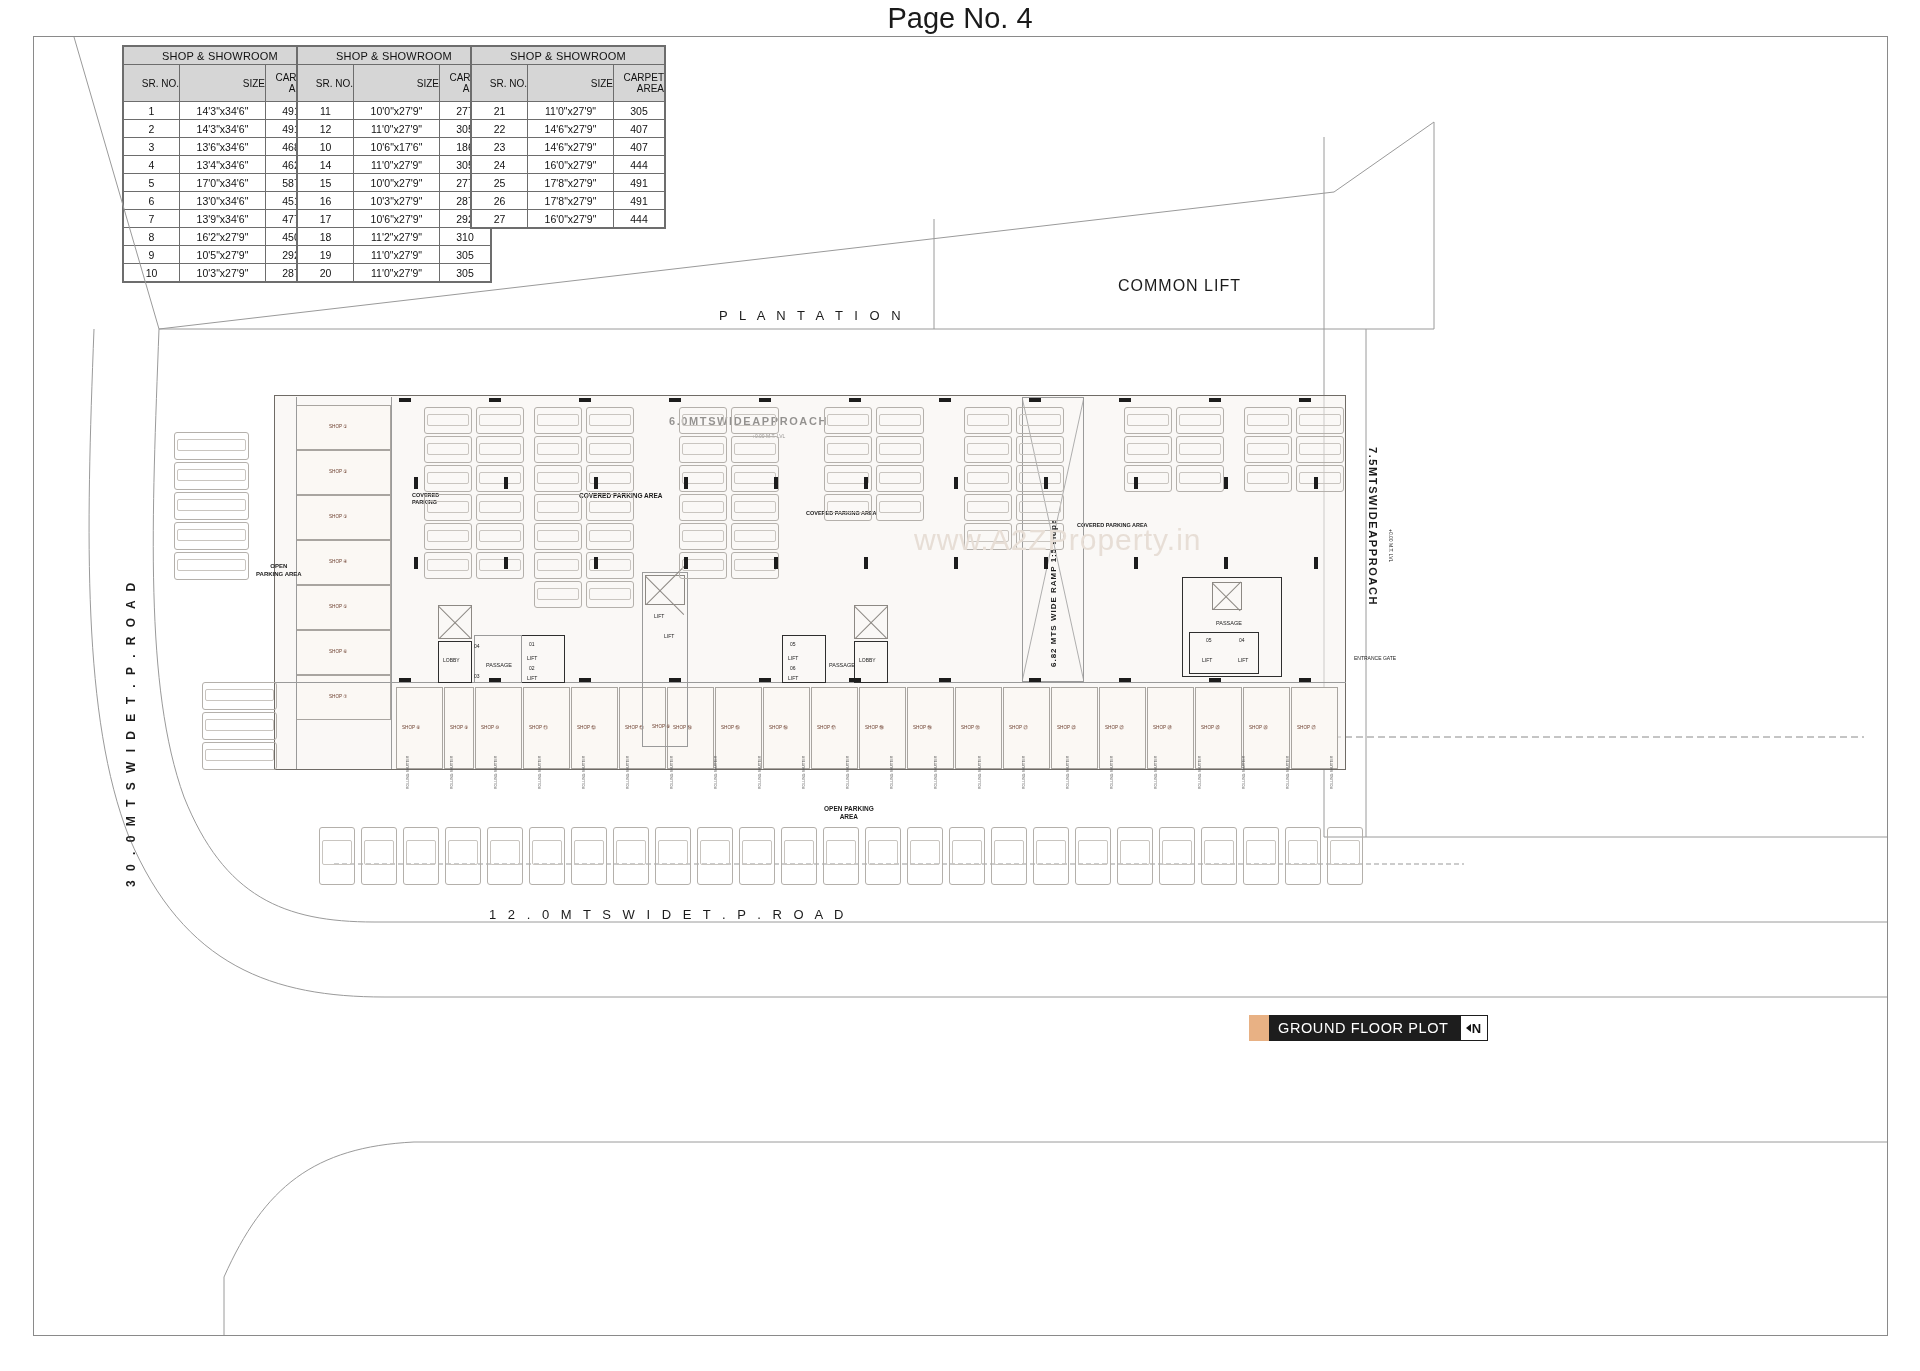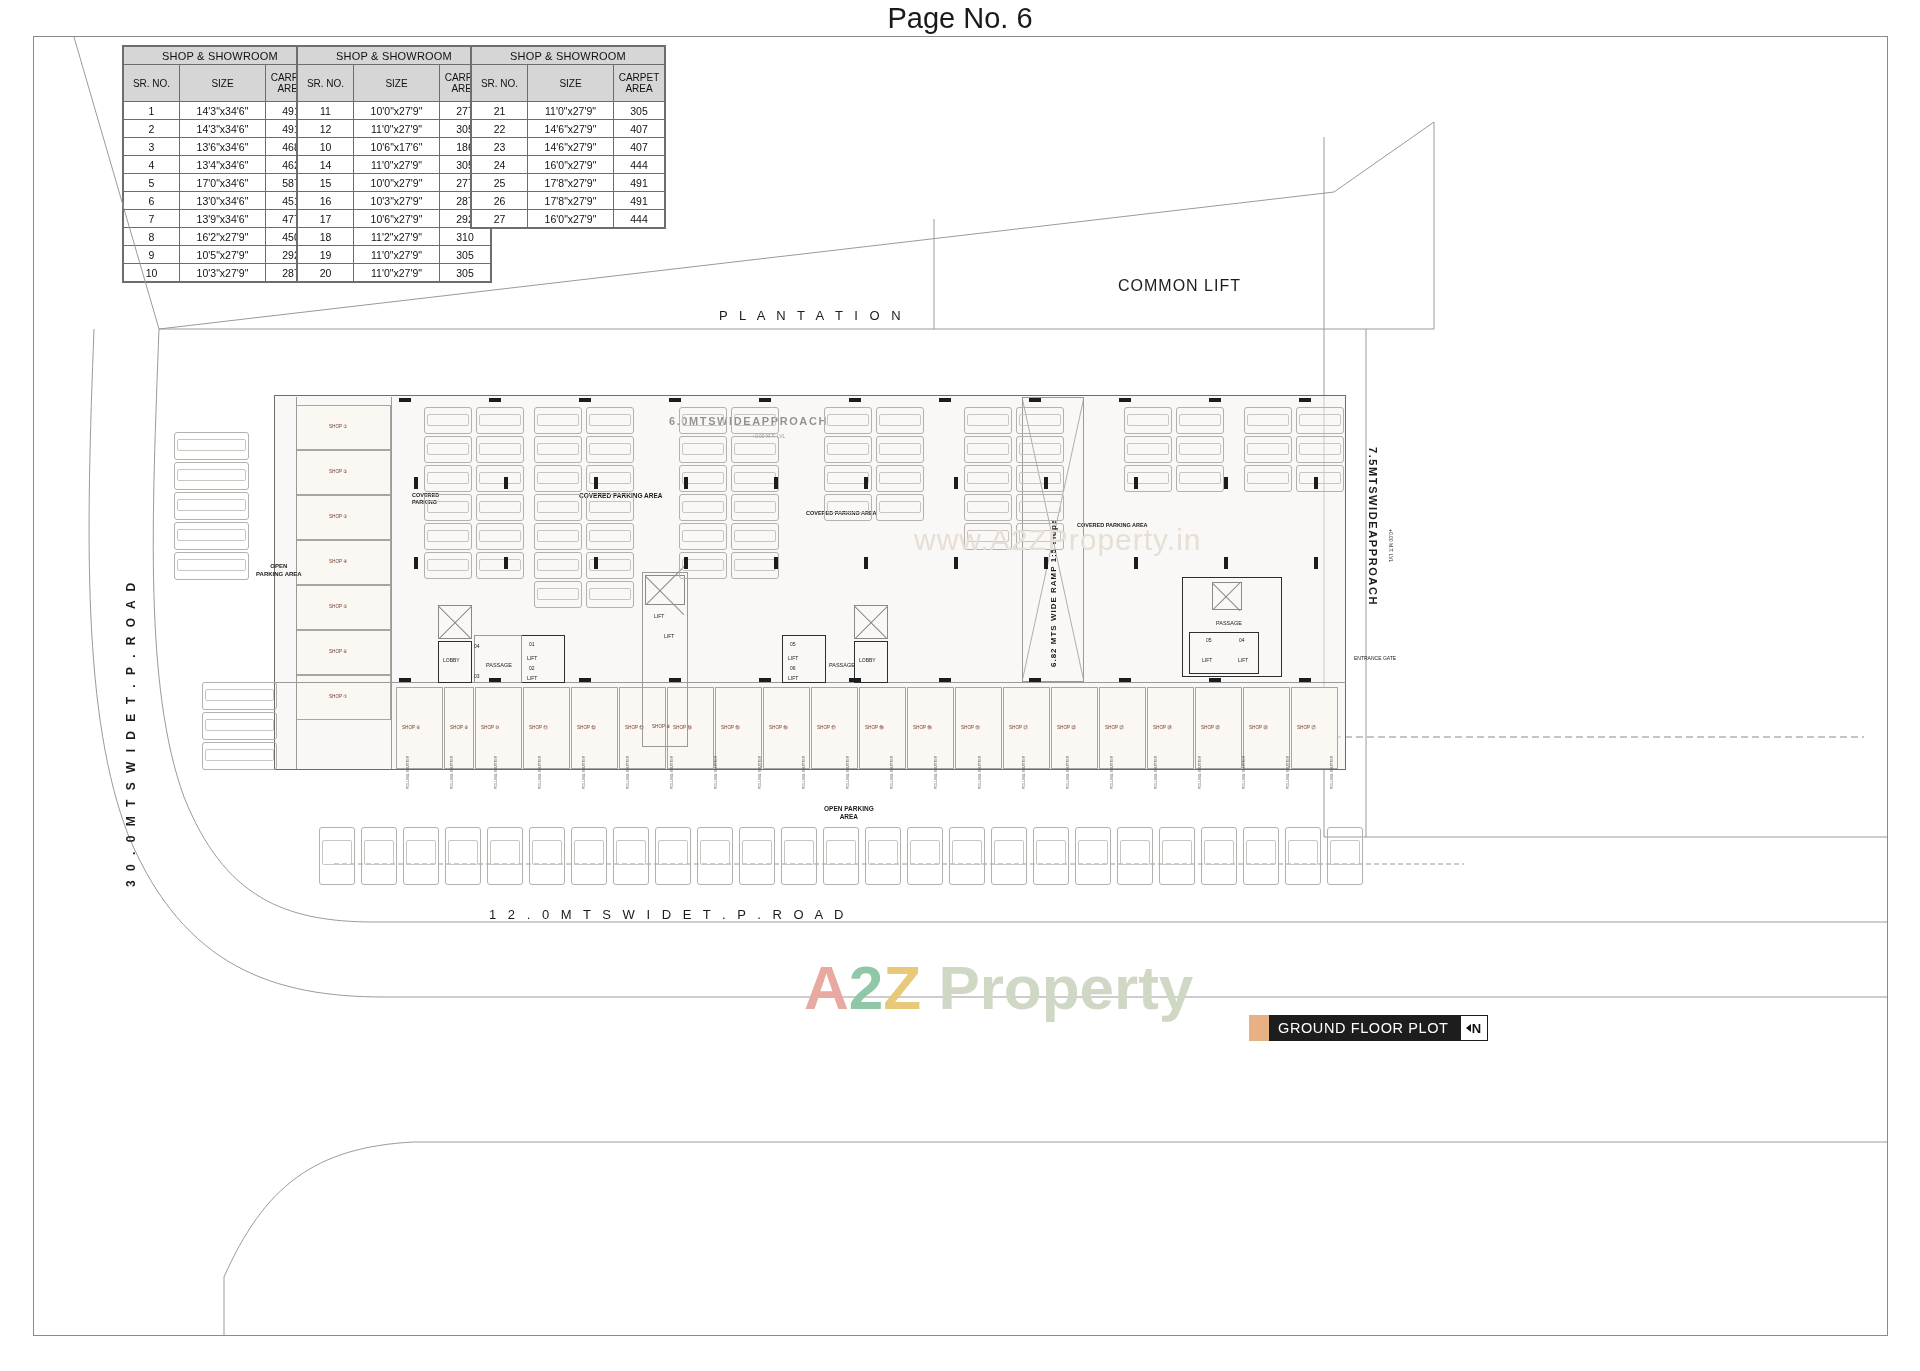"Page No. 6" div.page-title { text: 6 -> 4 }
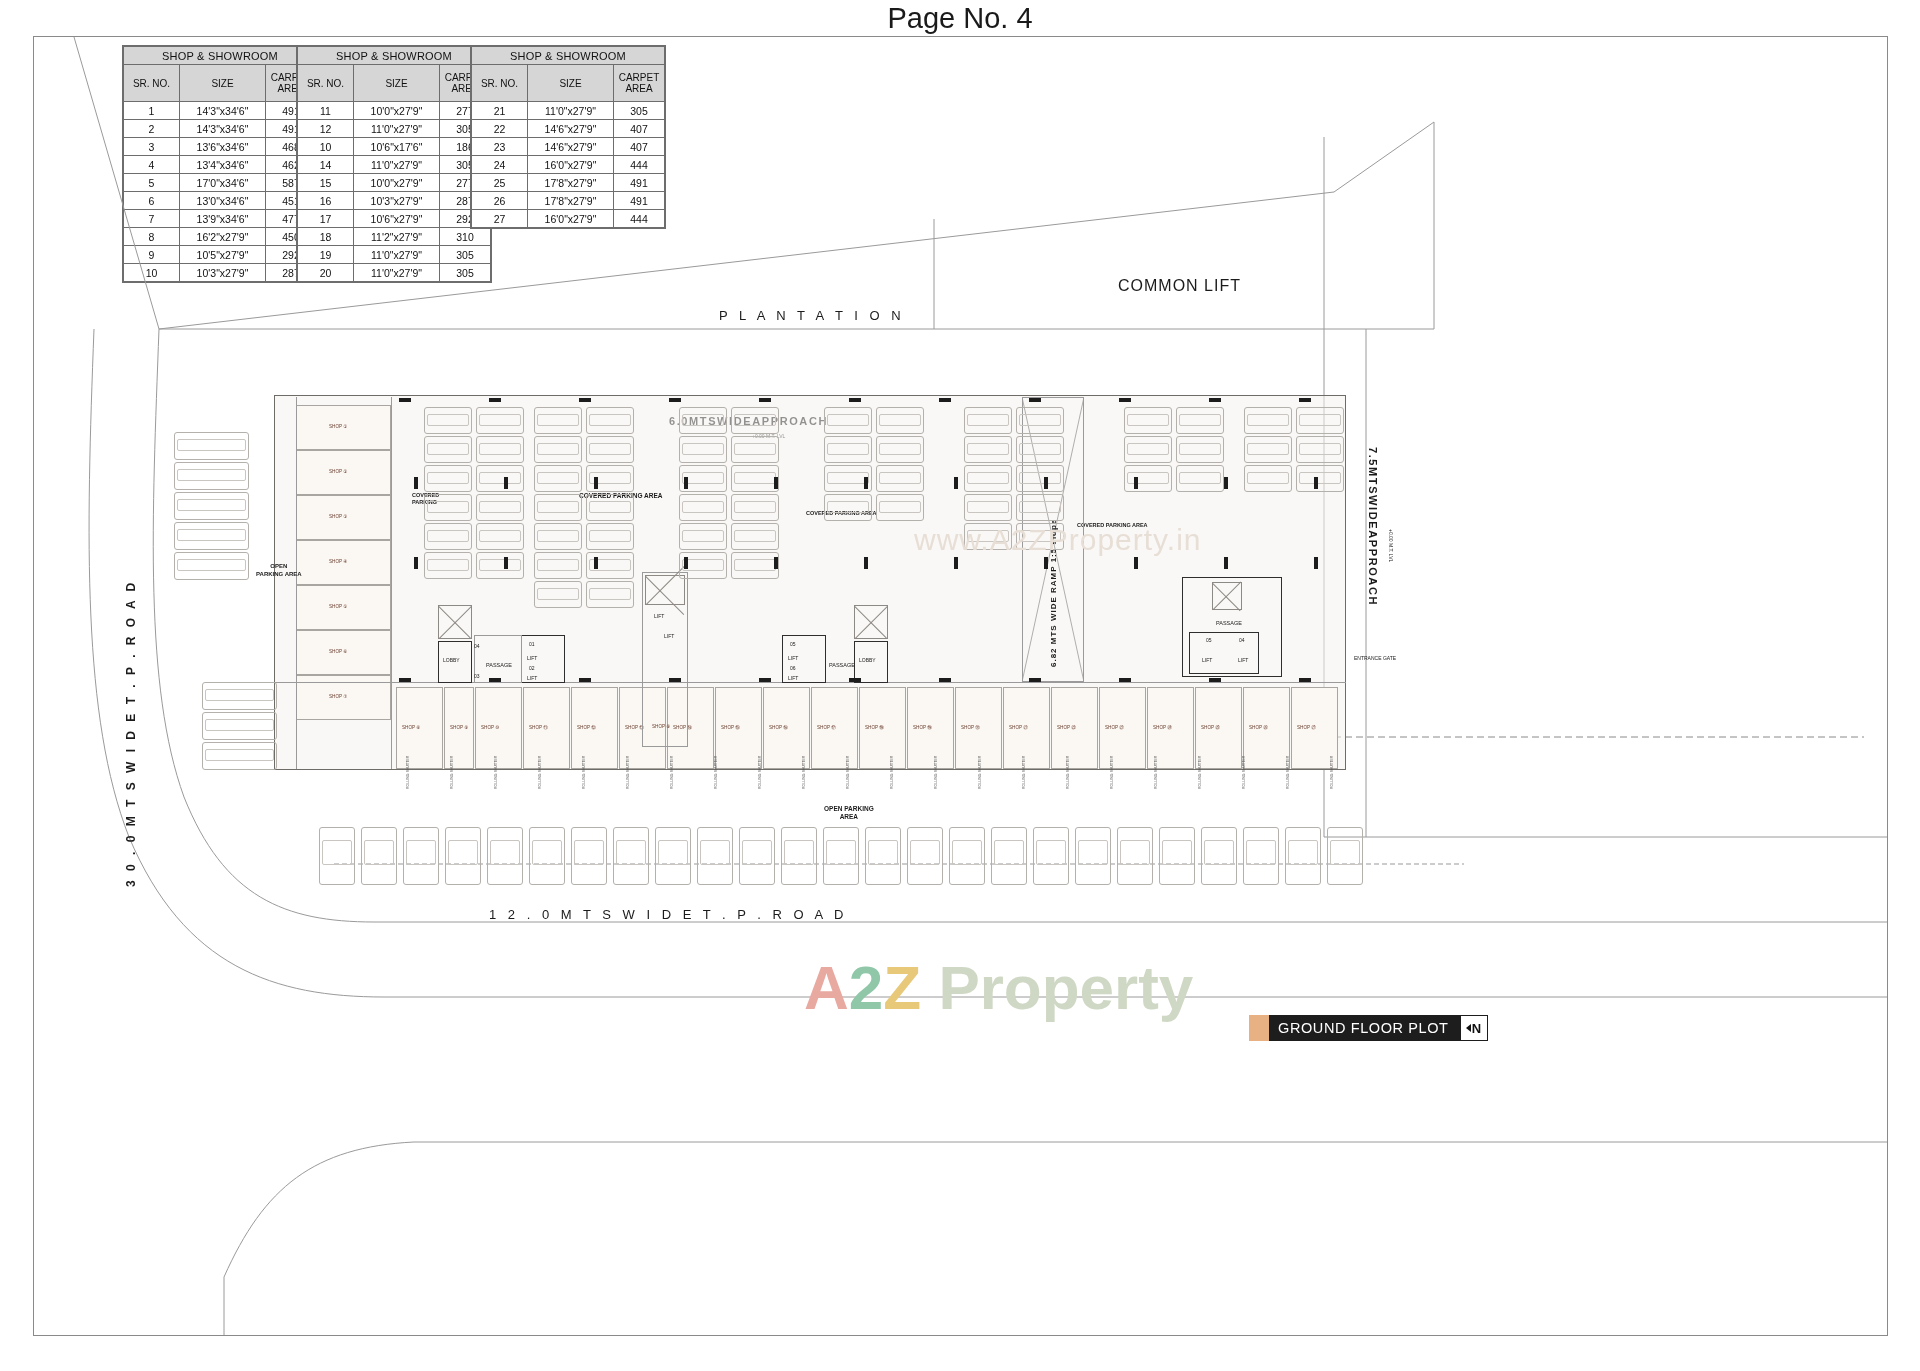"SR. NO." .tbl .hd { text-align: none -> right }
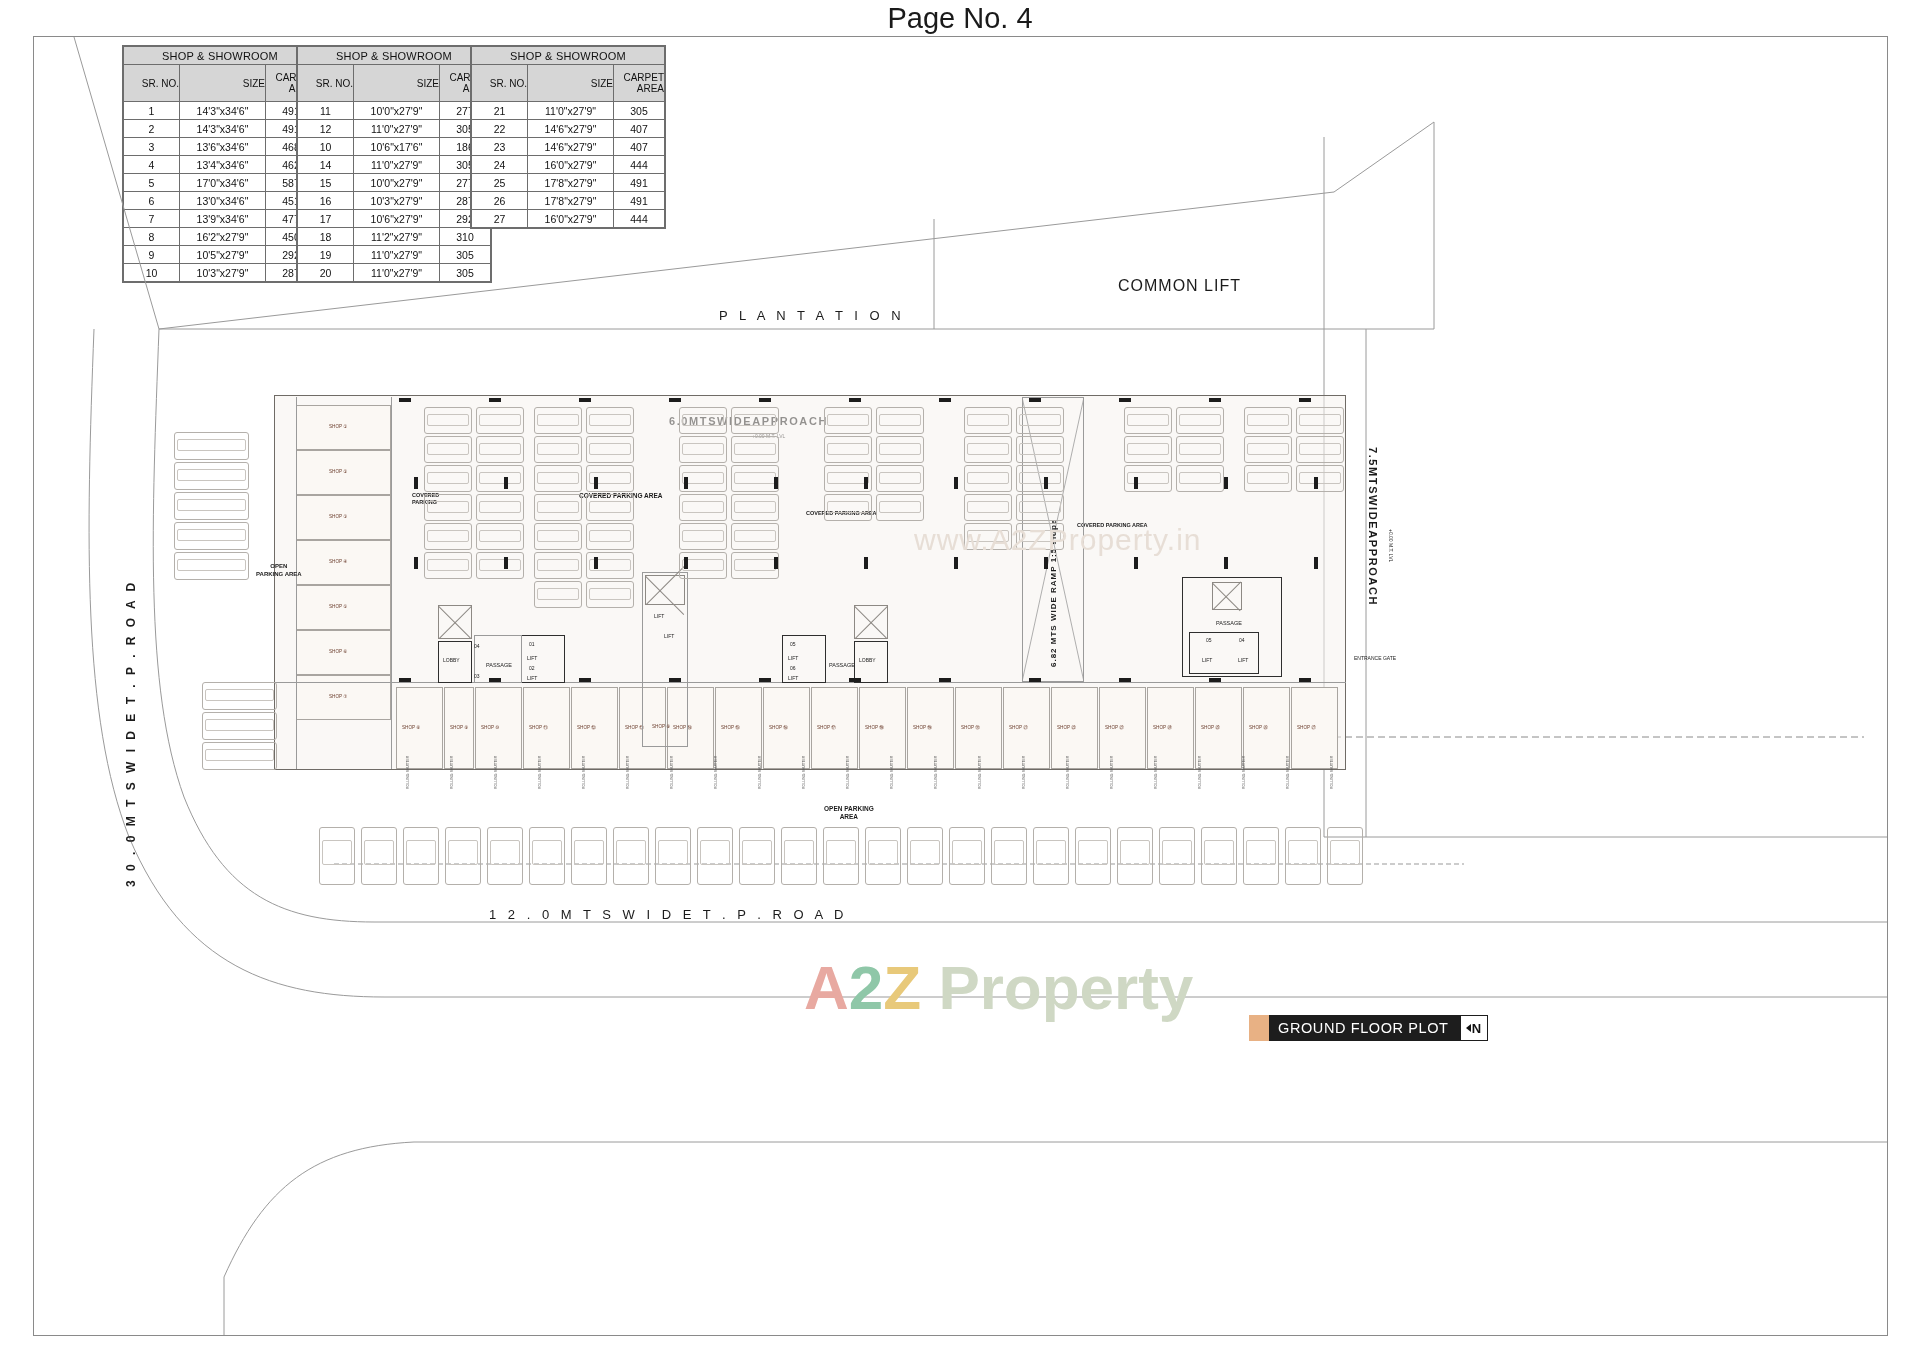"A2Z Property" div.wm-logo { html: <div><span>A</span><span>2</span><span>Z</span> <span>Property</span></div> -> none }
